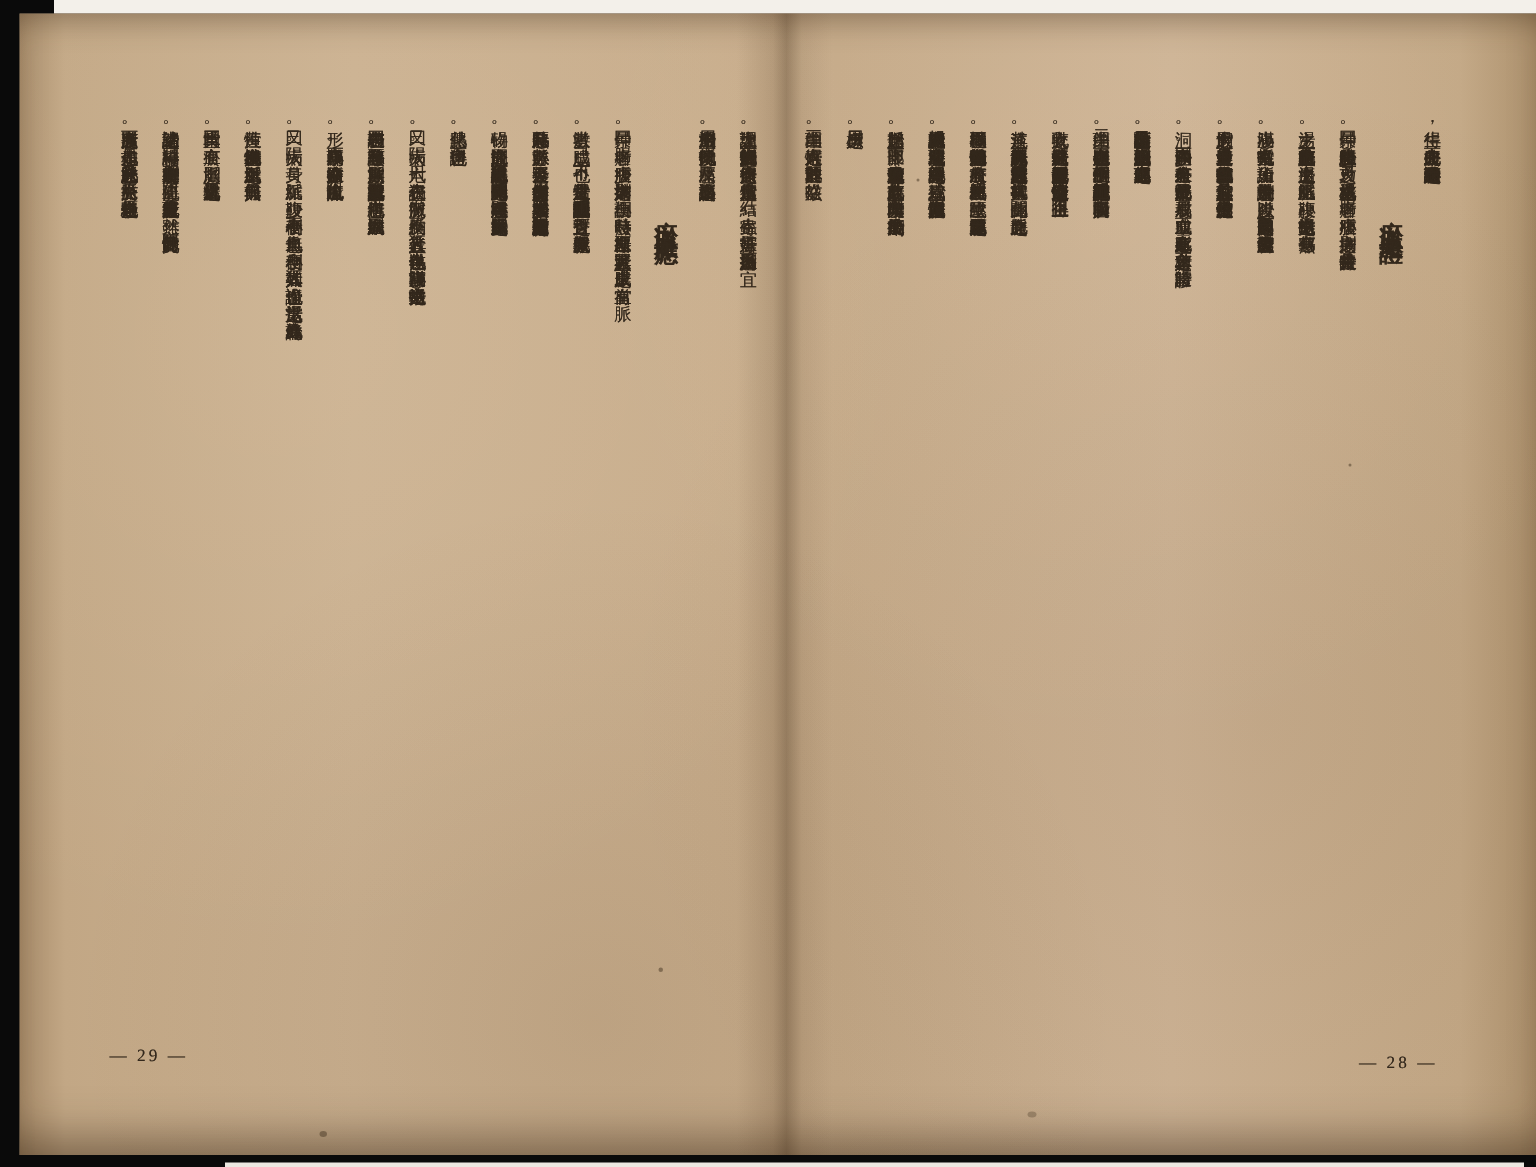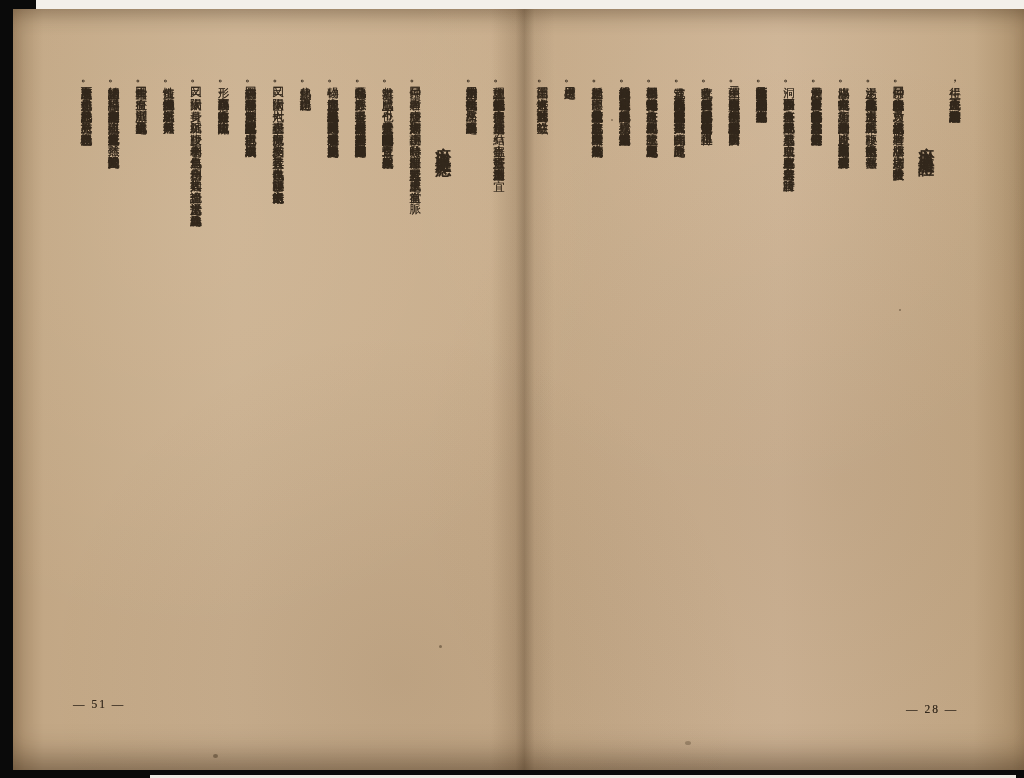"— 51 —" div.page-num { text: 51 -> 29 }
